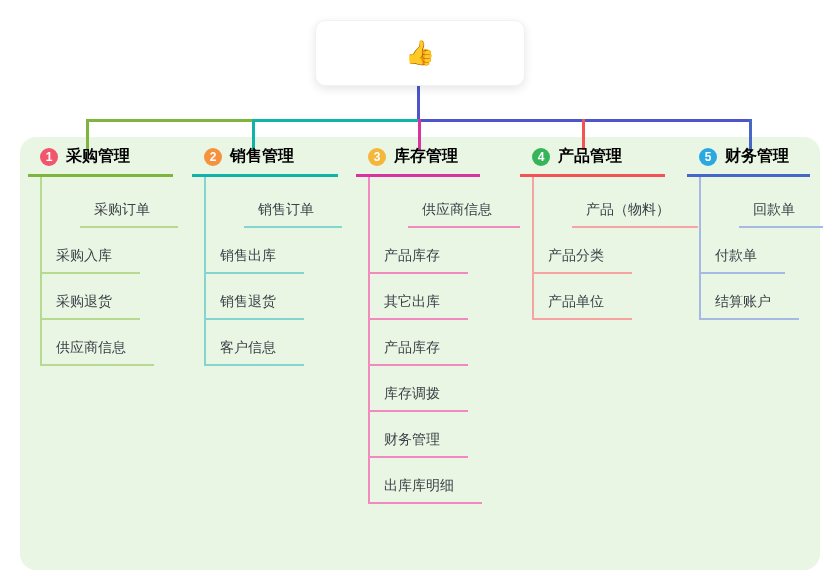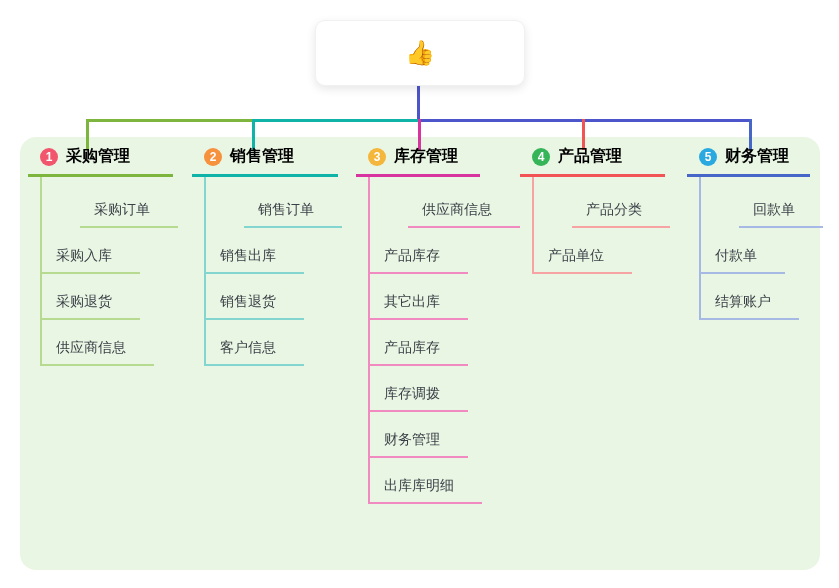"产品（物料）" div.child { html: none -> <div> <span>产品（物料）</span> </div> }
